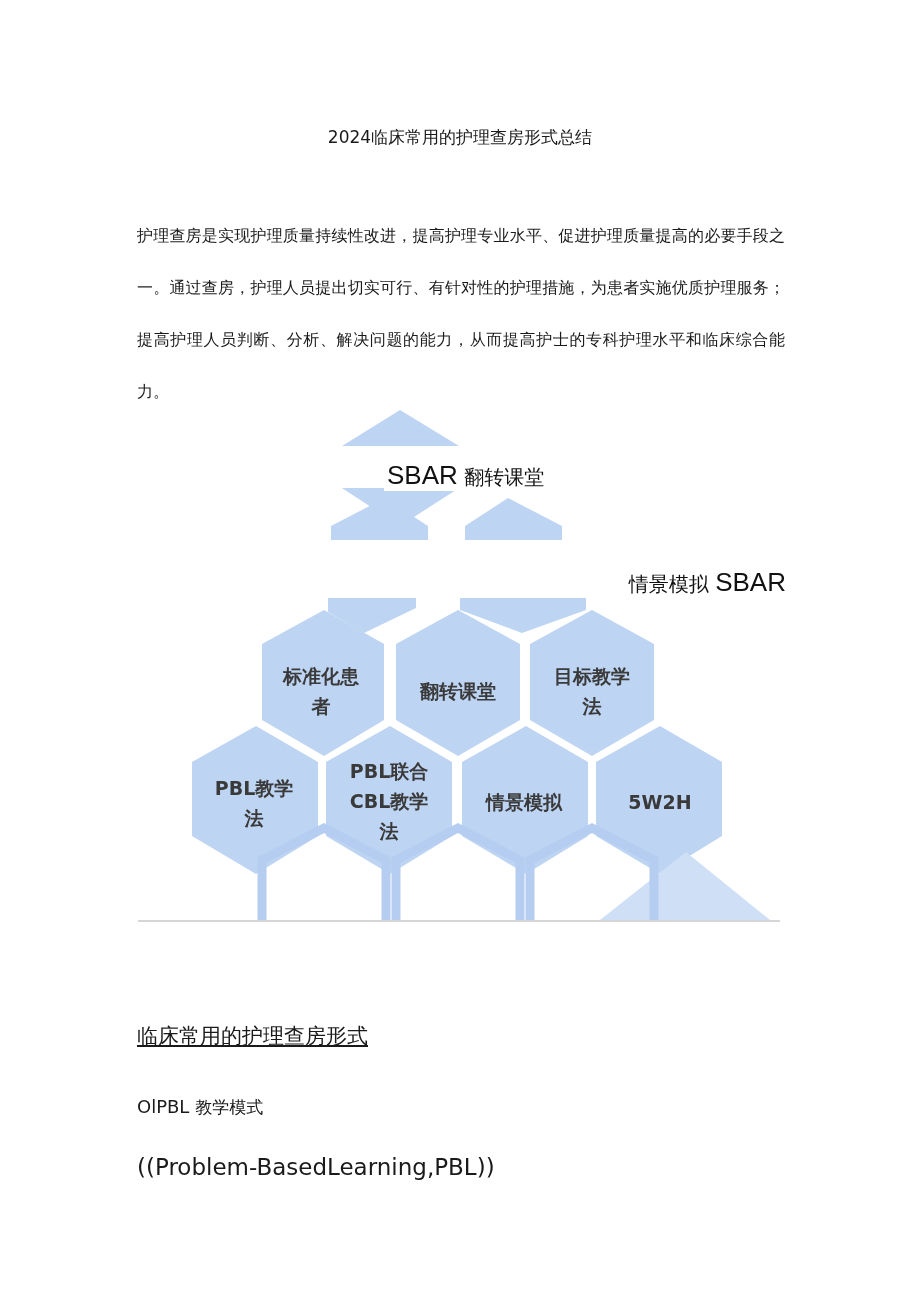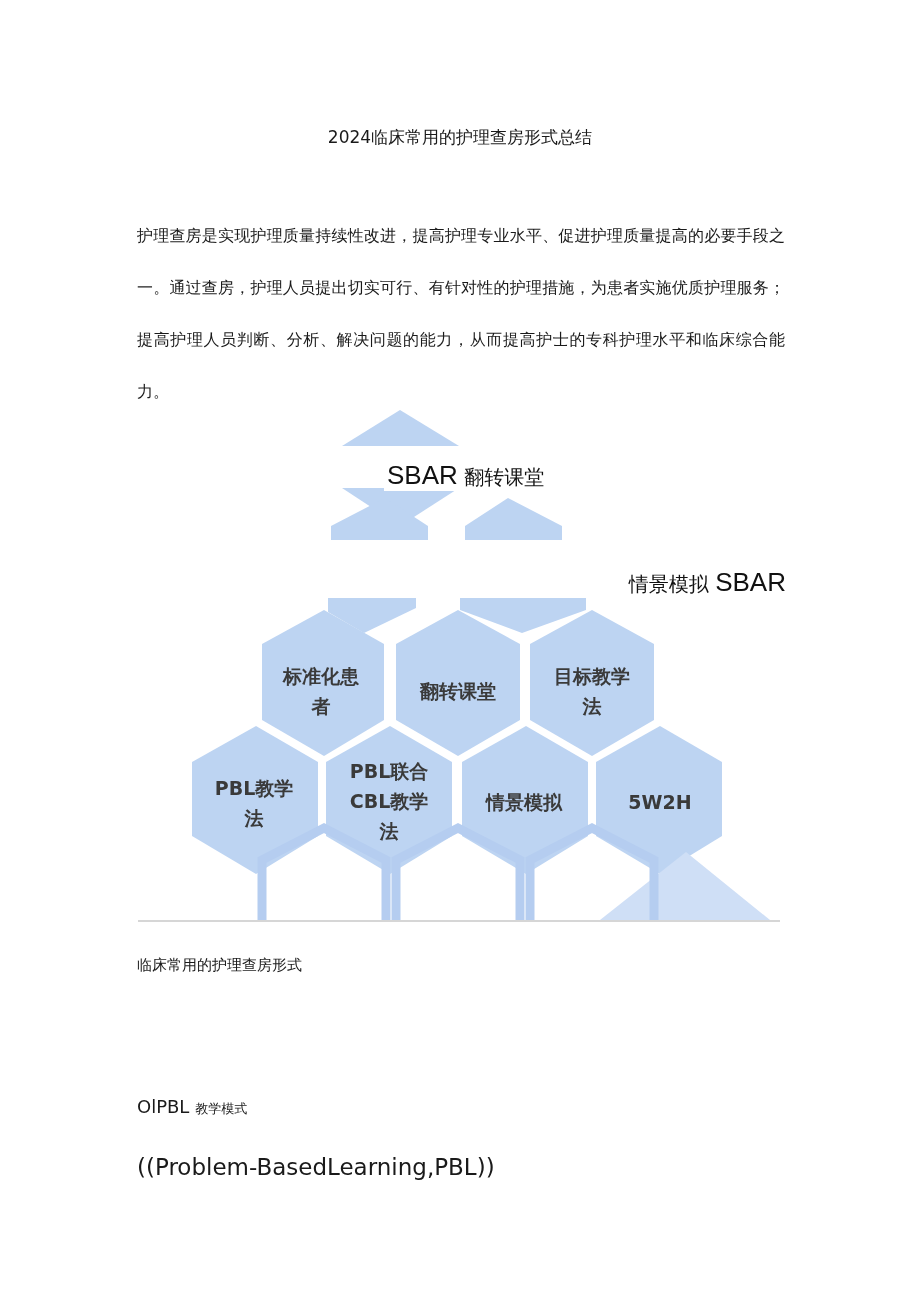"临床常用的护理查房形式" .section-h { font-size: 15px -> 21px; text-decoration: none -> underline; top: 956px -> 1022px }
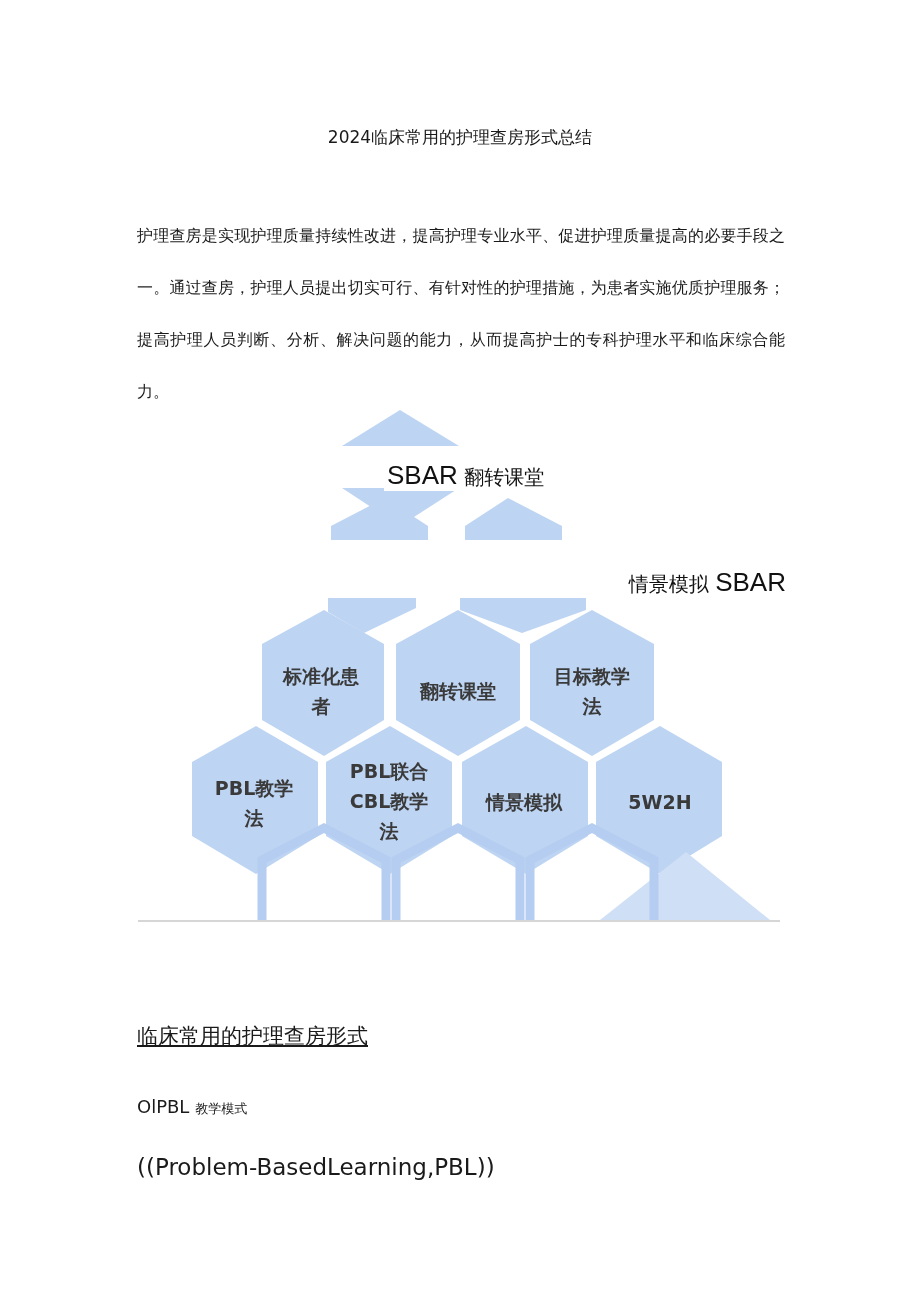"教学模式" .item-h .cn { font-size: 13px -> 17px }
